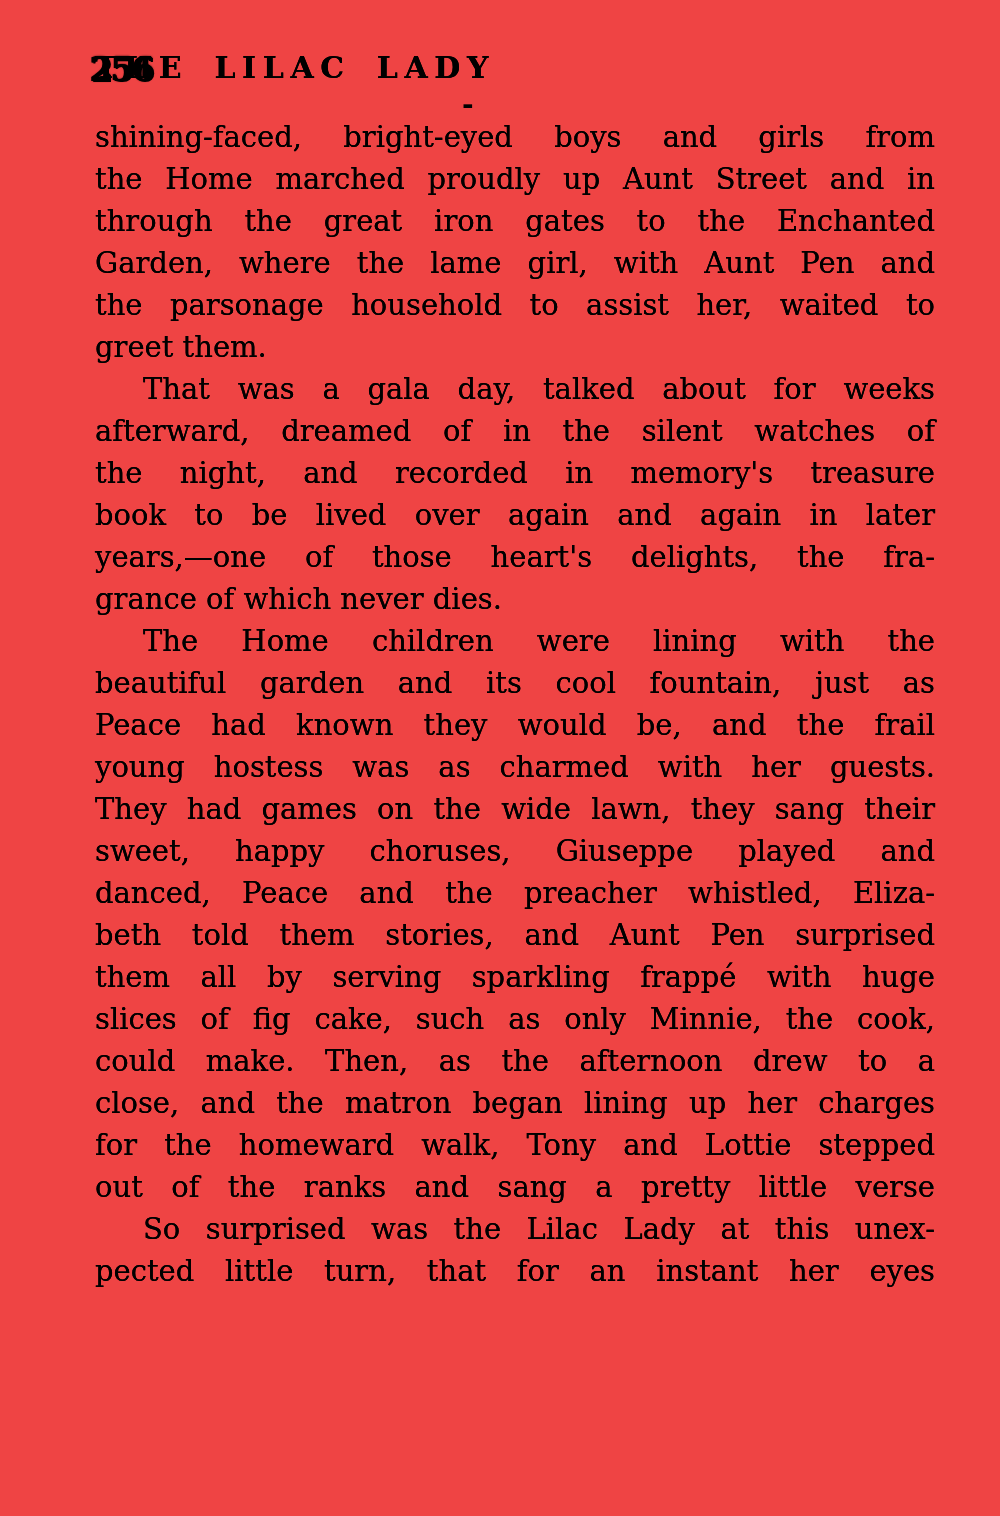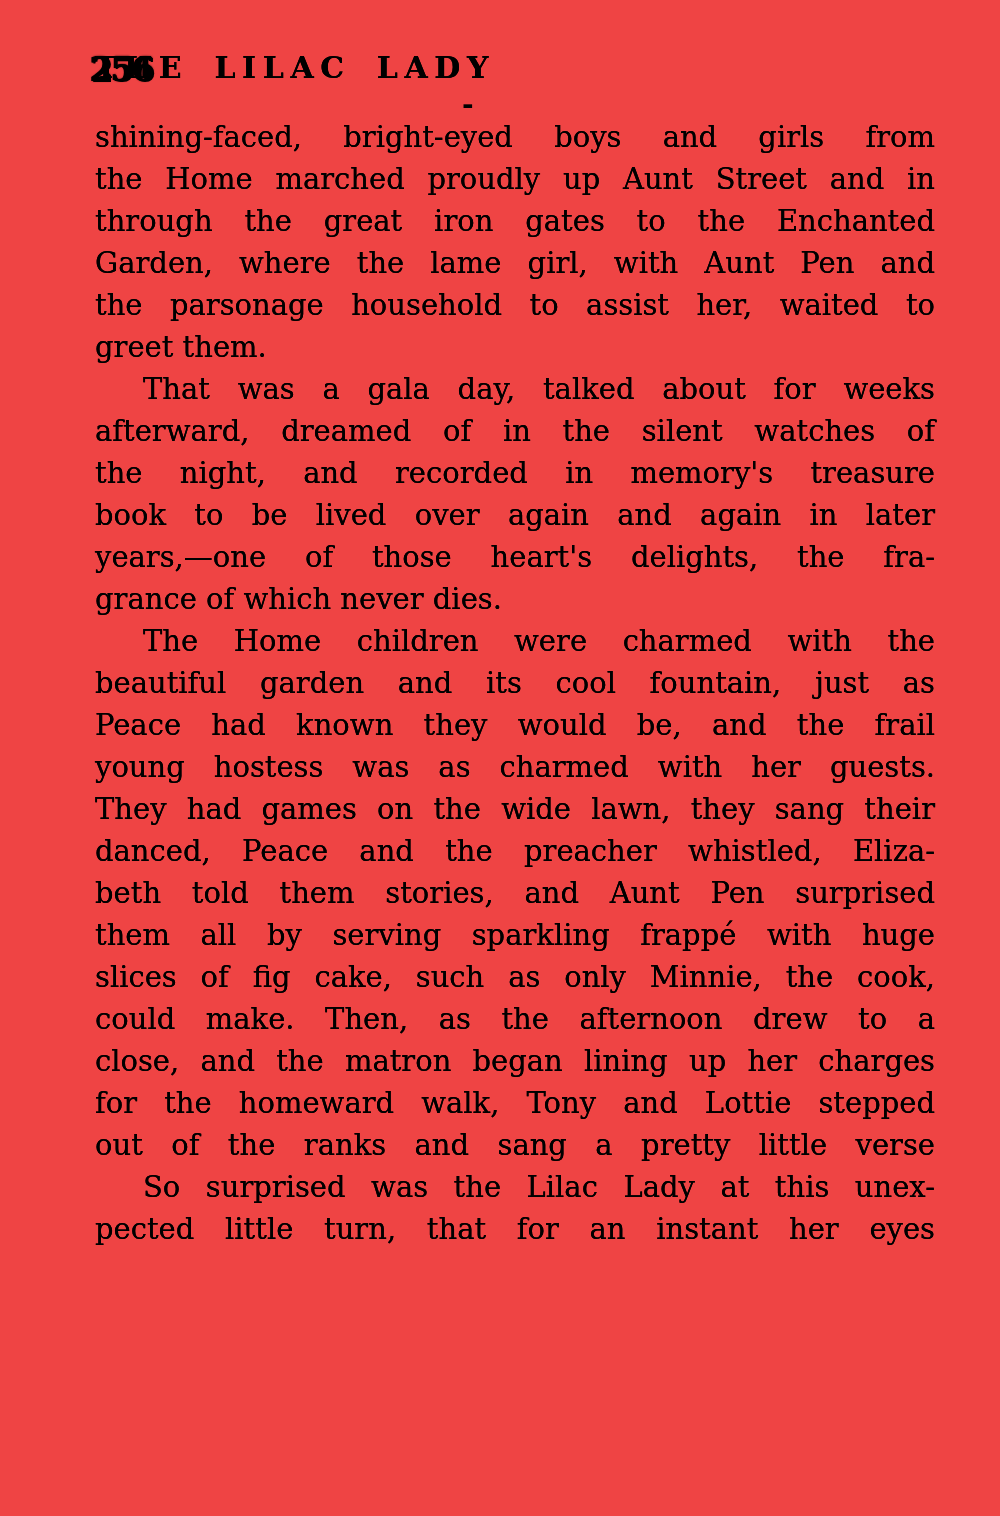"The Home children were charmed" div.line { text: charmed -> lining }
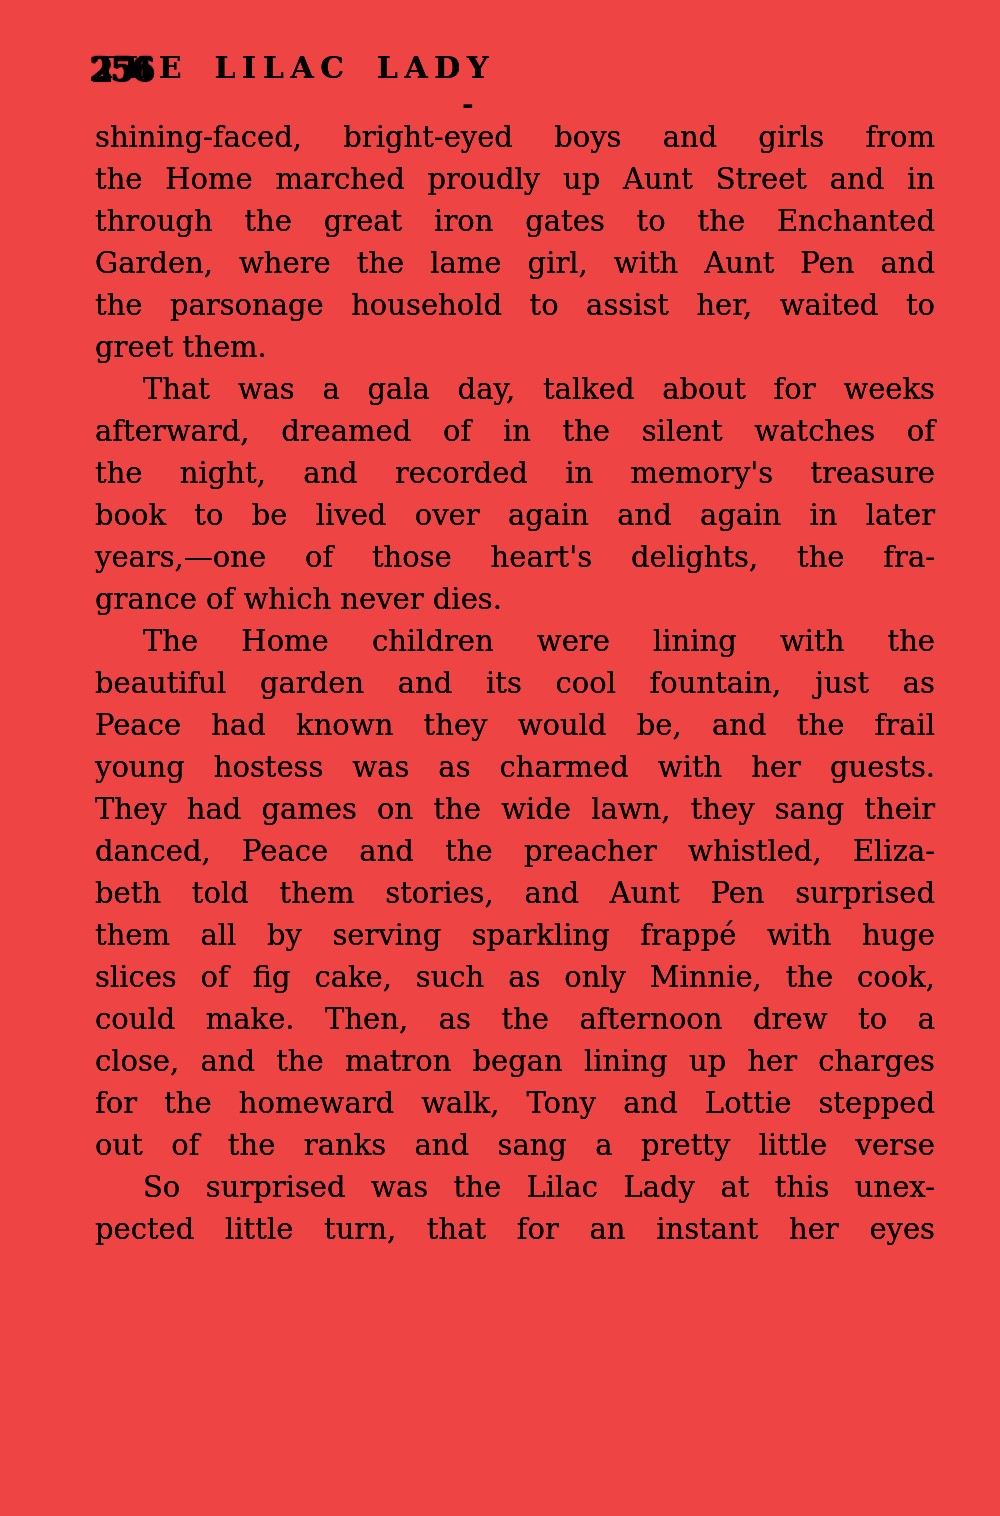"sweet, happy choruses, Giuseppe played" div.line { html: none -> <div>sweet, happy choruses, Giuseppe played and</div> }
